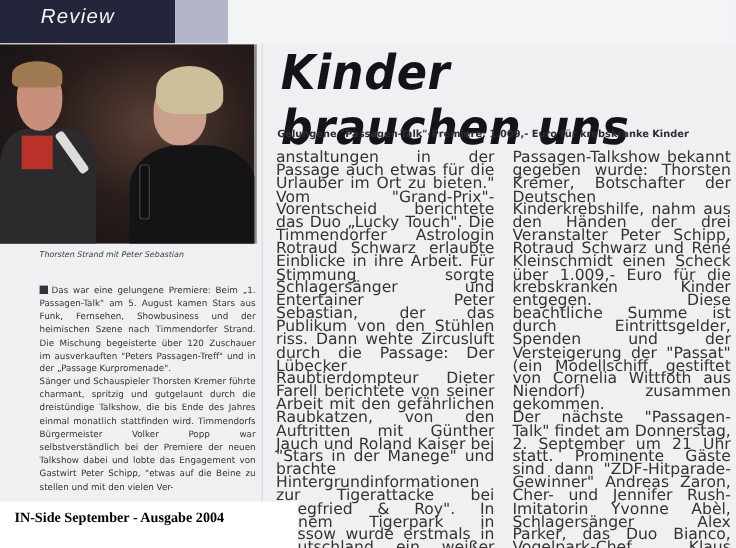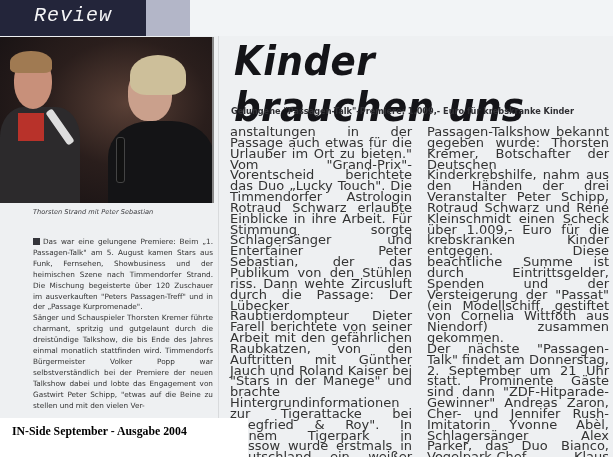"Review" .review-label { font-family: Liberation Mono, monospace -> Liberation Sans, sans-serif; font-size: 20px -> 17px }
